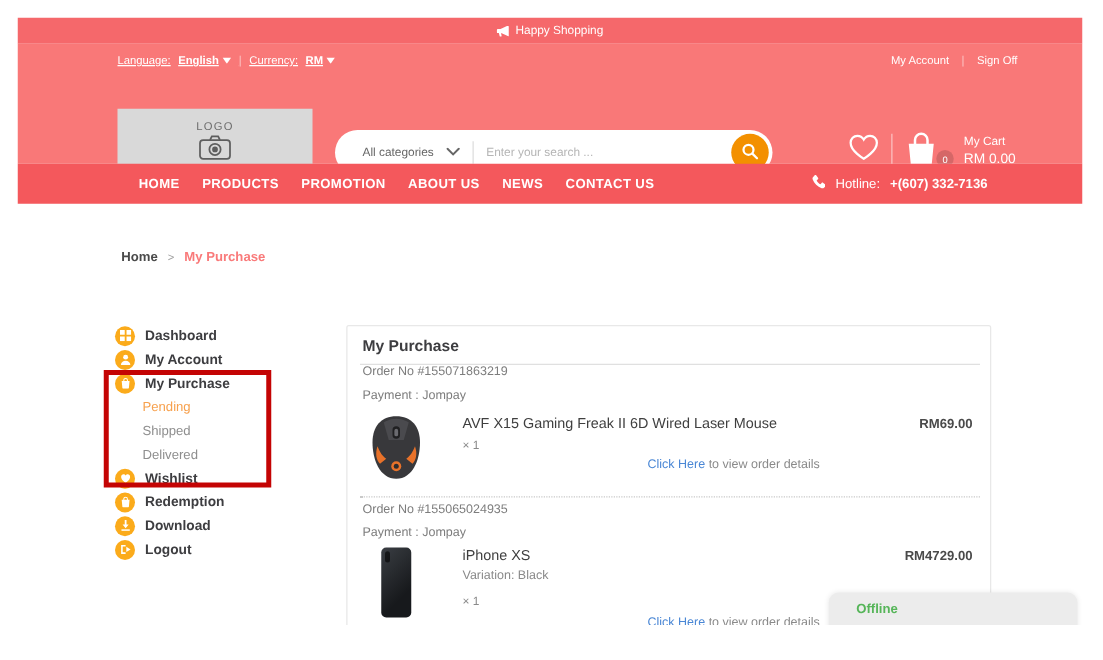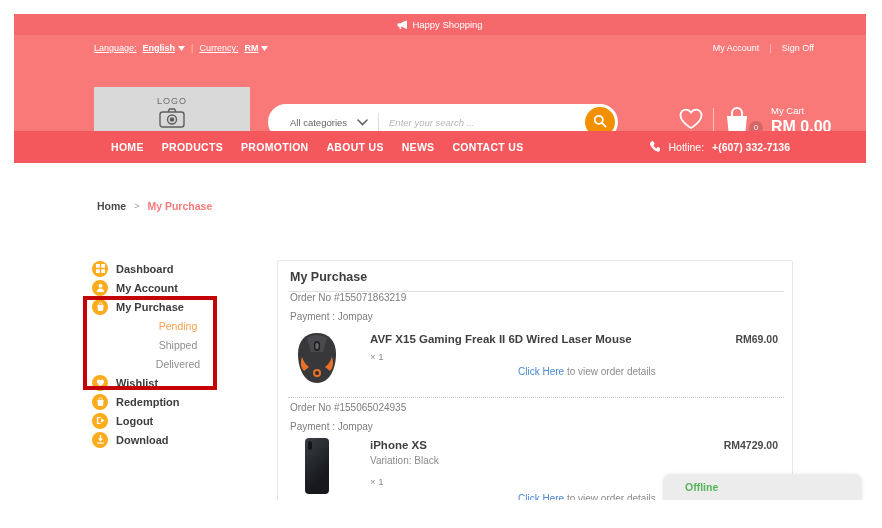"Enter your search ..." .search input { font-style: italic -> none }
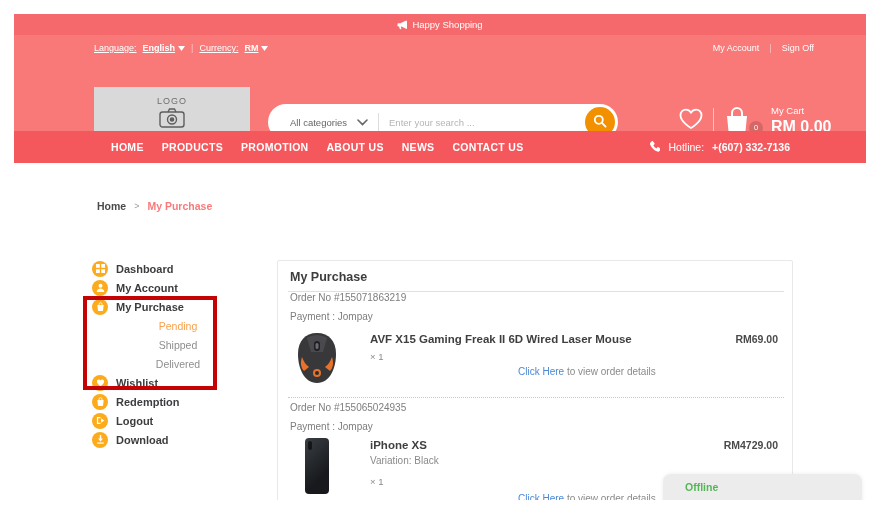"RM 0.00" .mycart .l2 { font-size: 16px -> 11px; font-weight: 700 -> 400 }
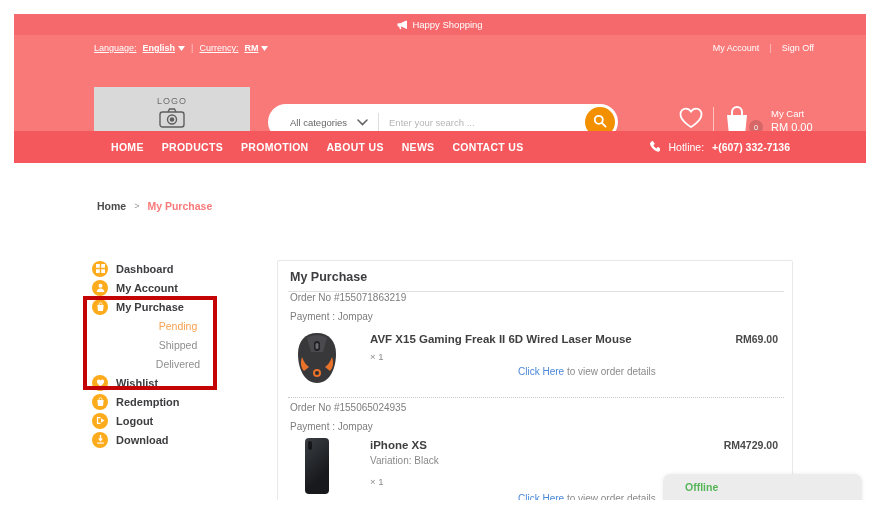"Pending" .srow.sub { justify-content: center -> none }
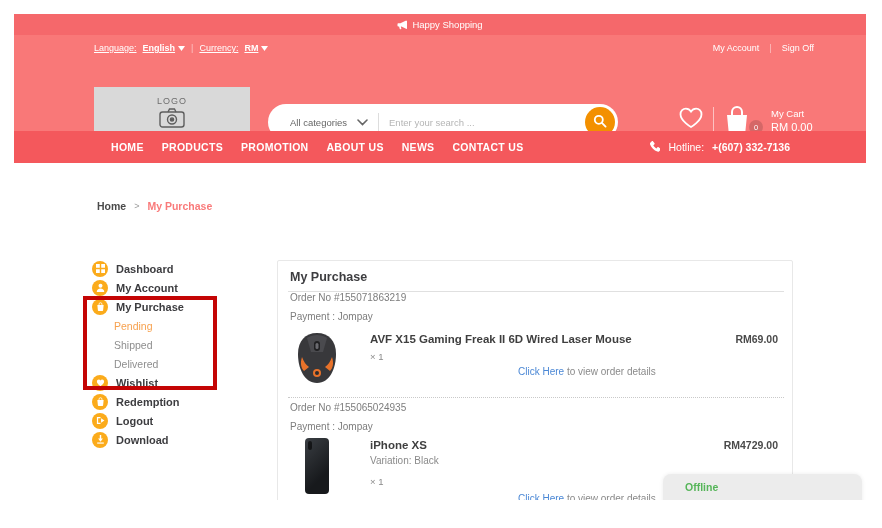"AVF X15 Gaming Freak II" .pname { font-weight: 700 -> 400 }
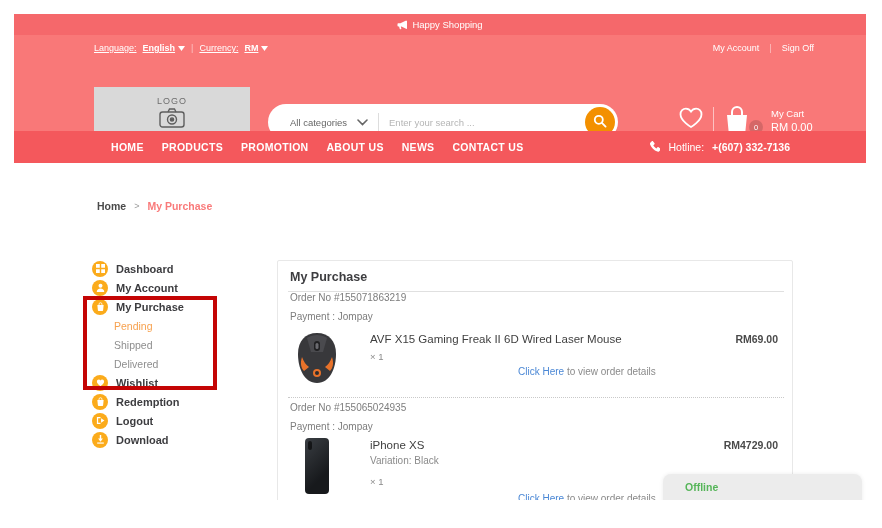"Logout" div.srow { order: before "Download" -> after "Download" }
